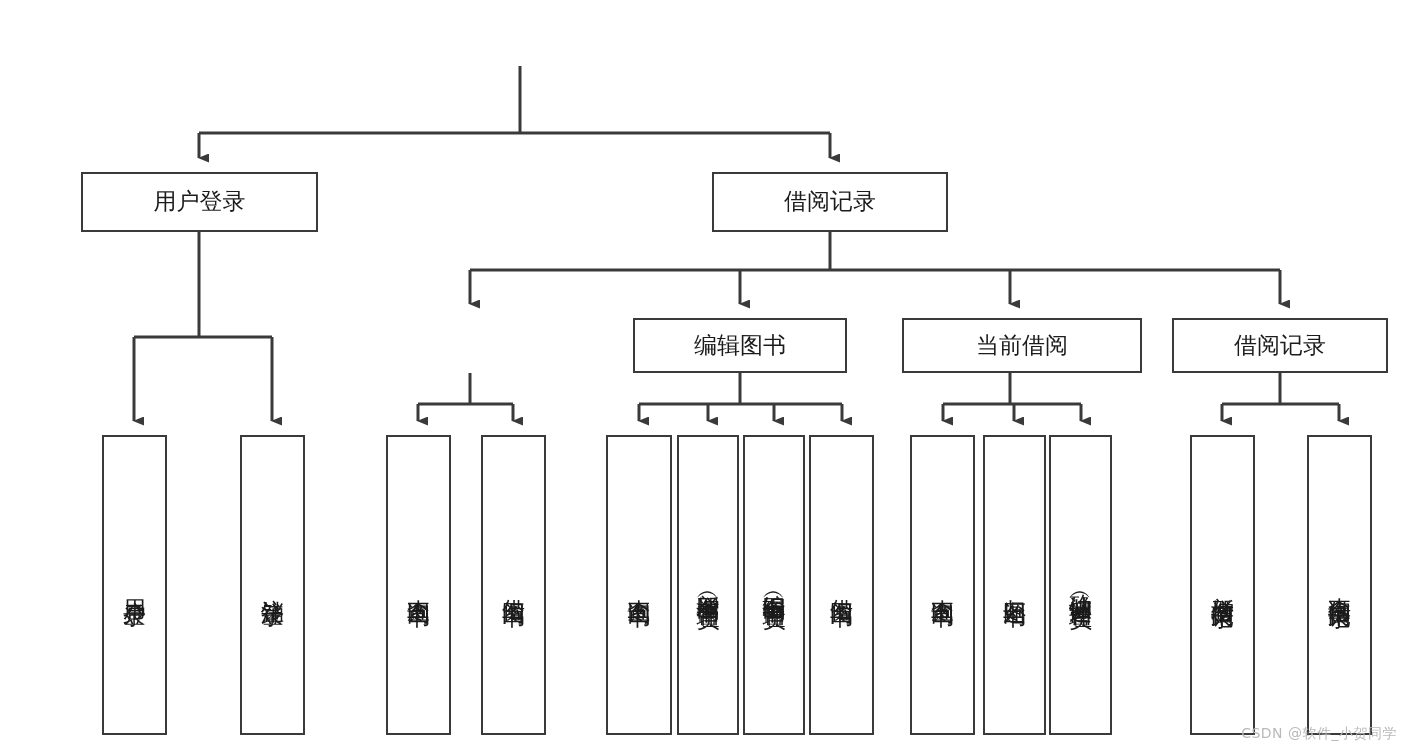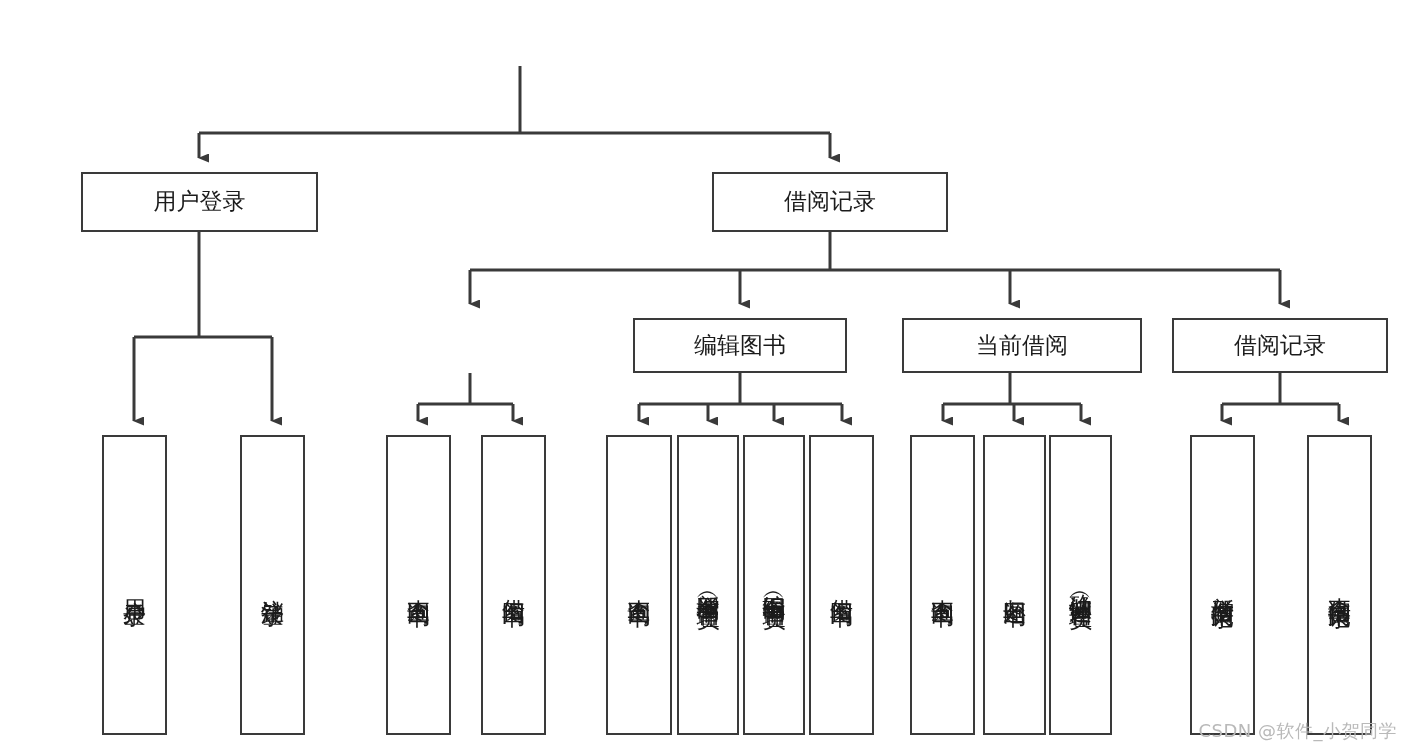"CSDN @软件_小贺同学" #watermark { font-size: 18px -> 14px }
